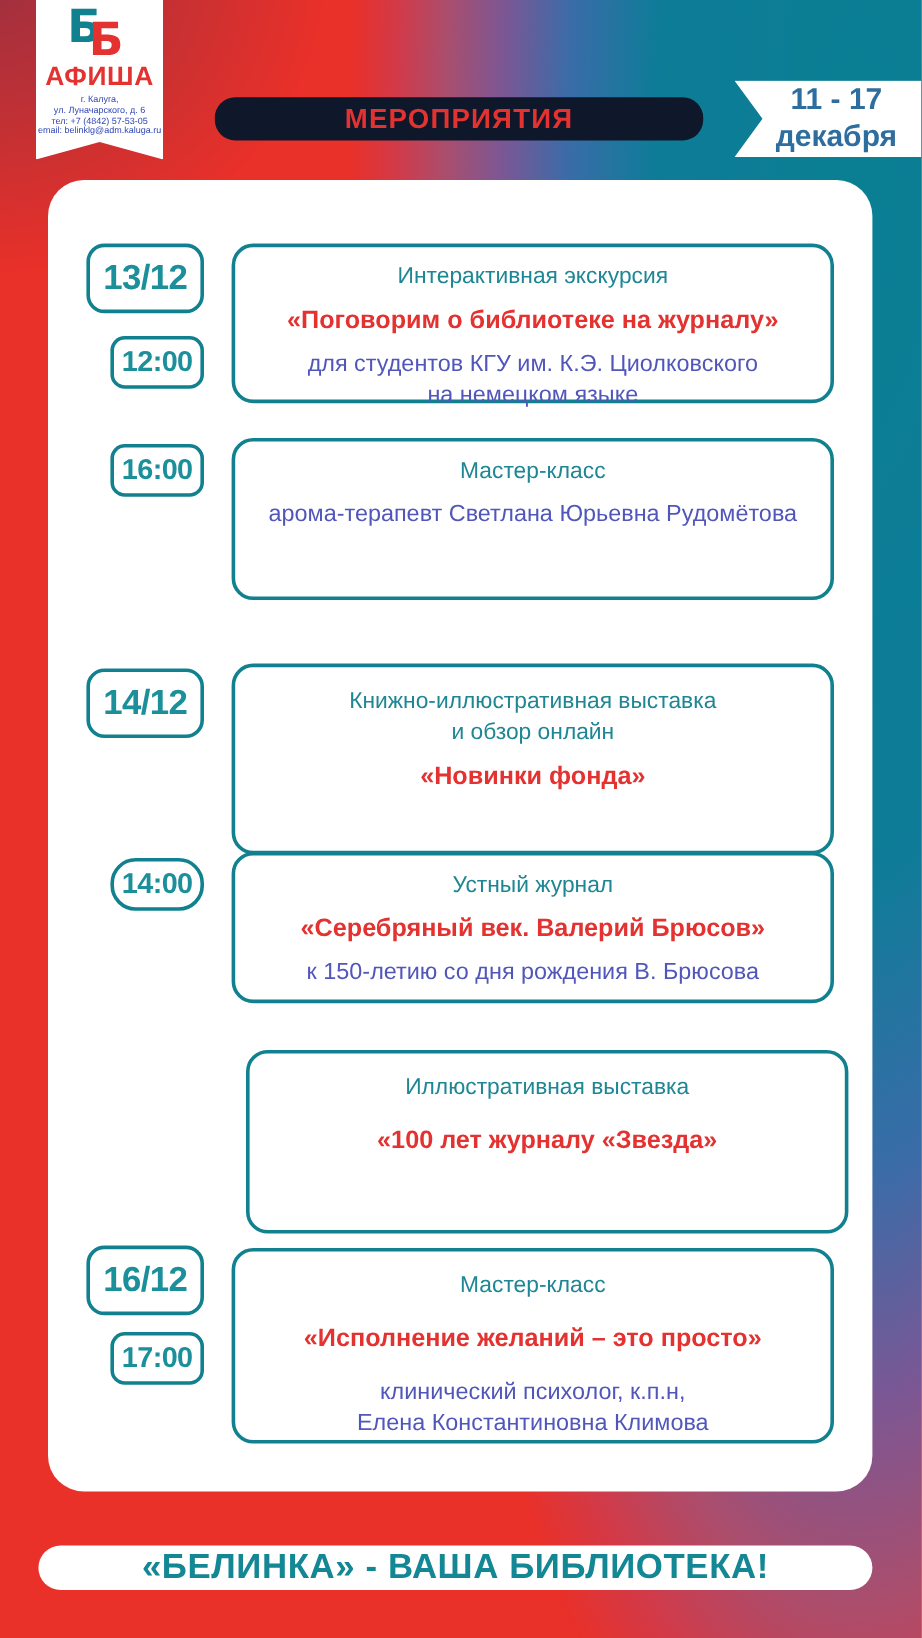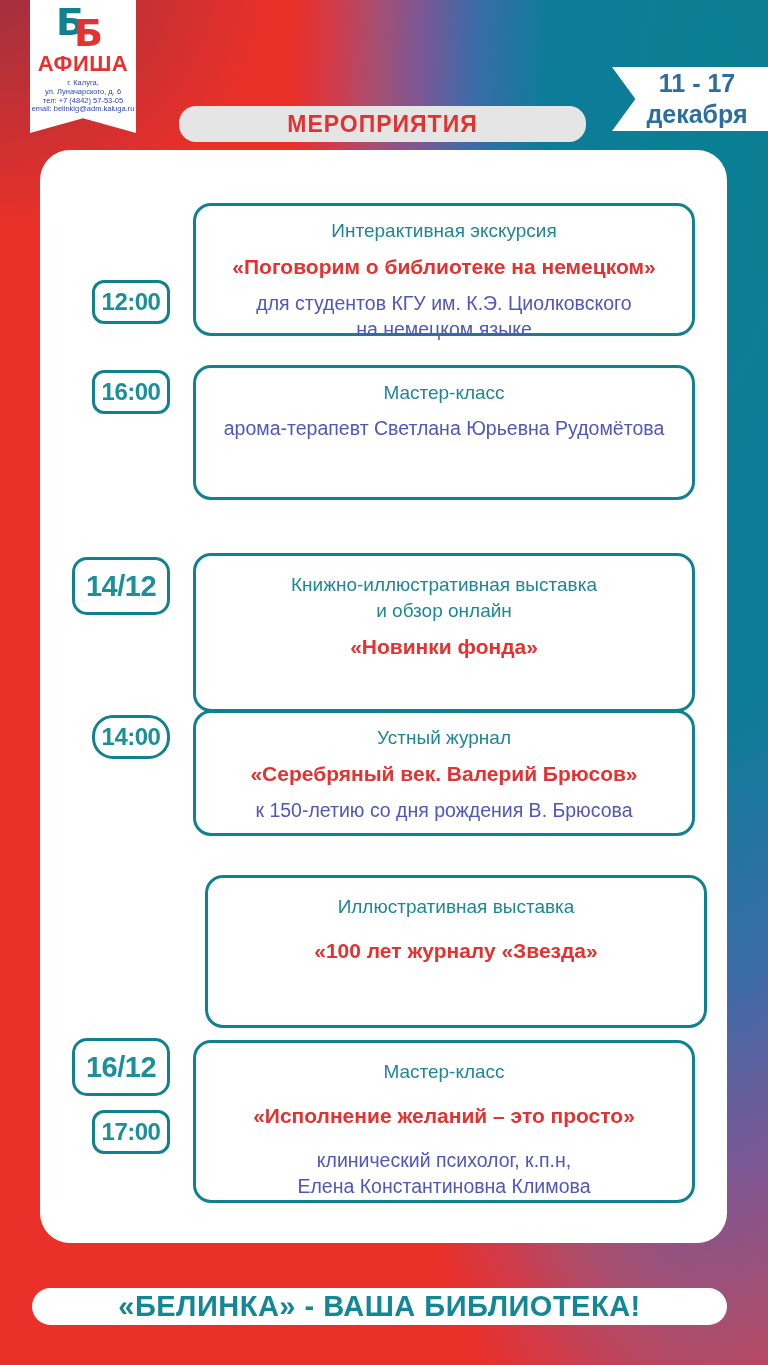"МЕРОПРИЯТИЯ" .banner { background: #e5e5e5 -> #0f172a; top: 106px -> 81px }
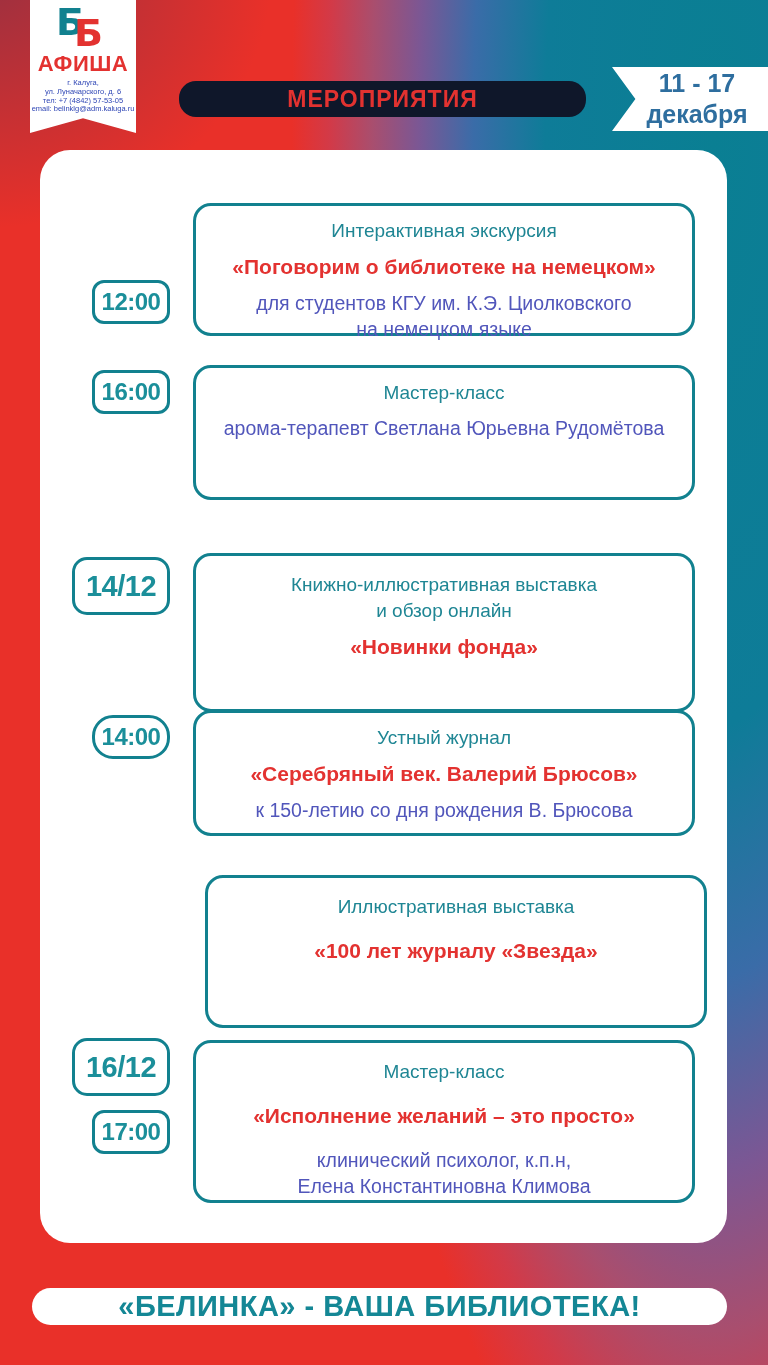"13/12" div.badge { html: none -> <div>13/12</div> }
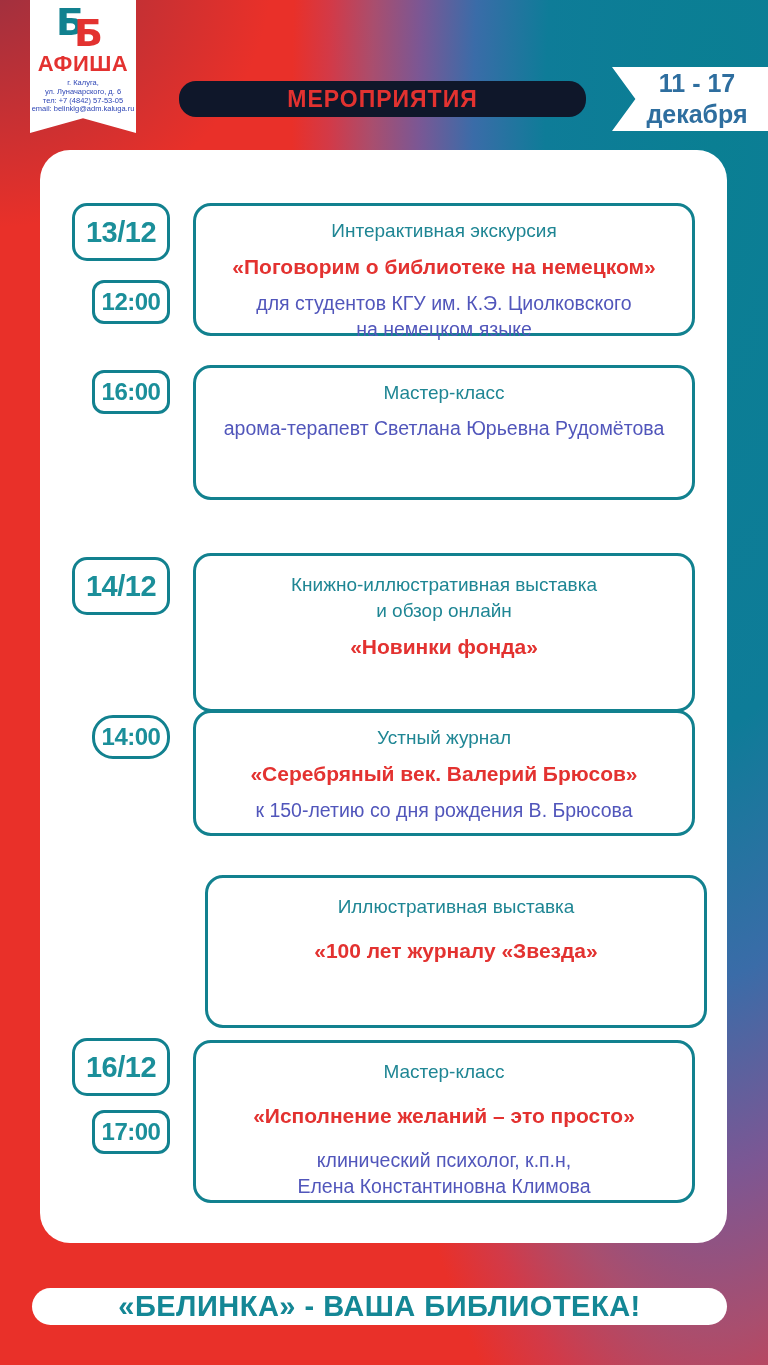"«Поговорим о библиотеке на немецком»" div.ev-title { text: немецком -> журналу }
